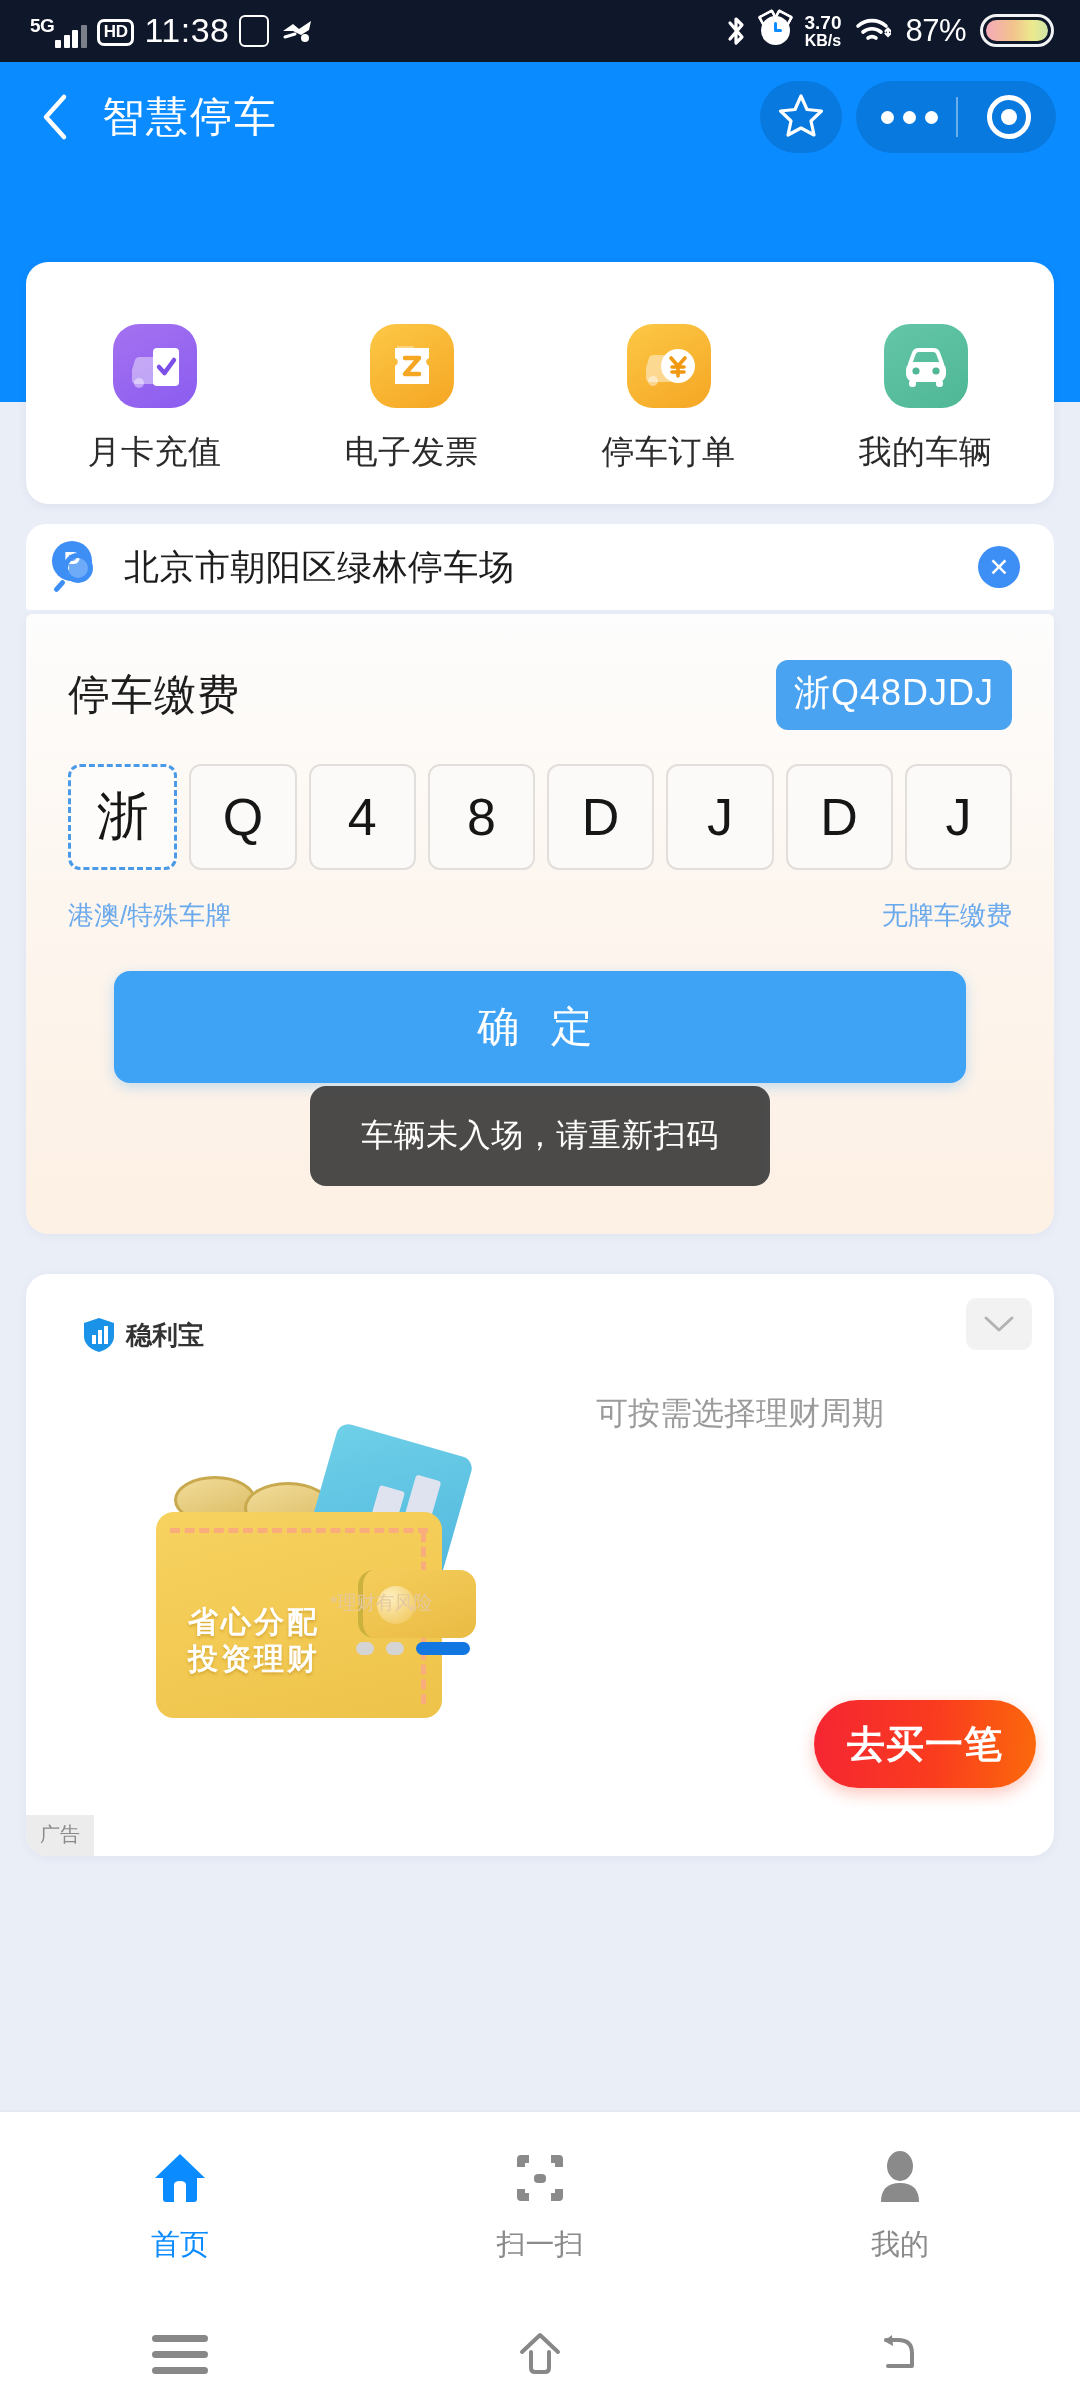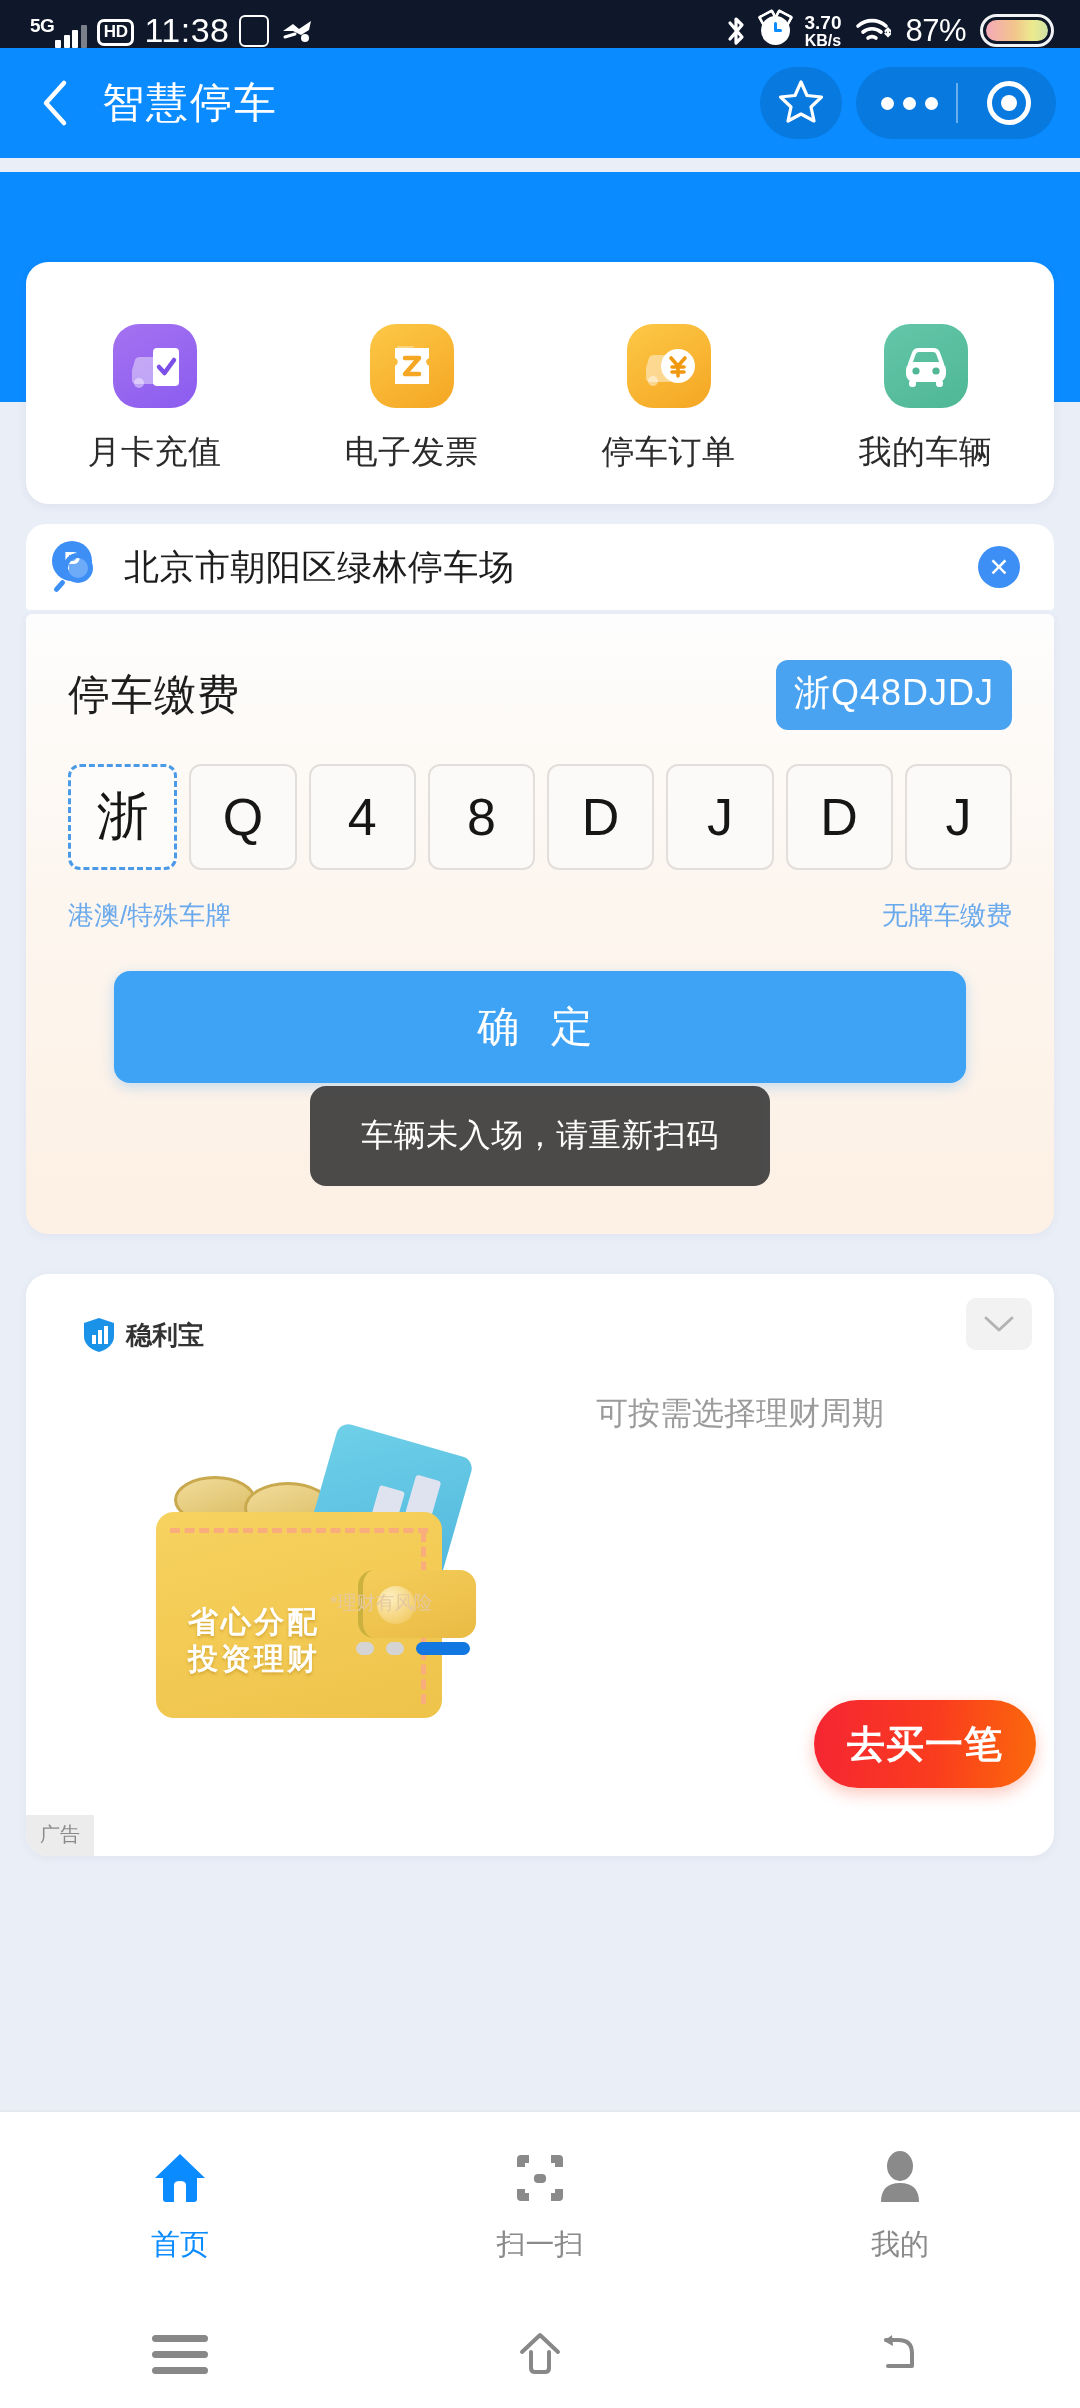"智慧停车" .header { top: 48px -> 62px }
